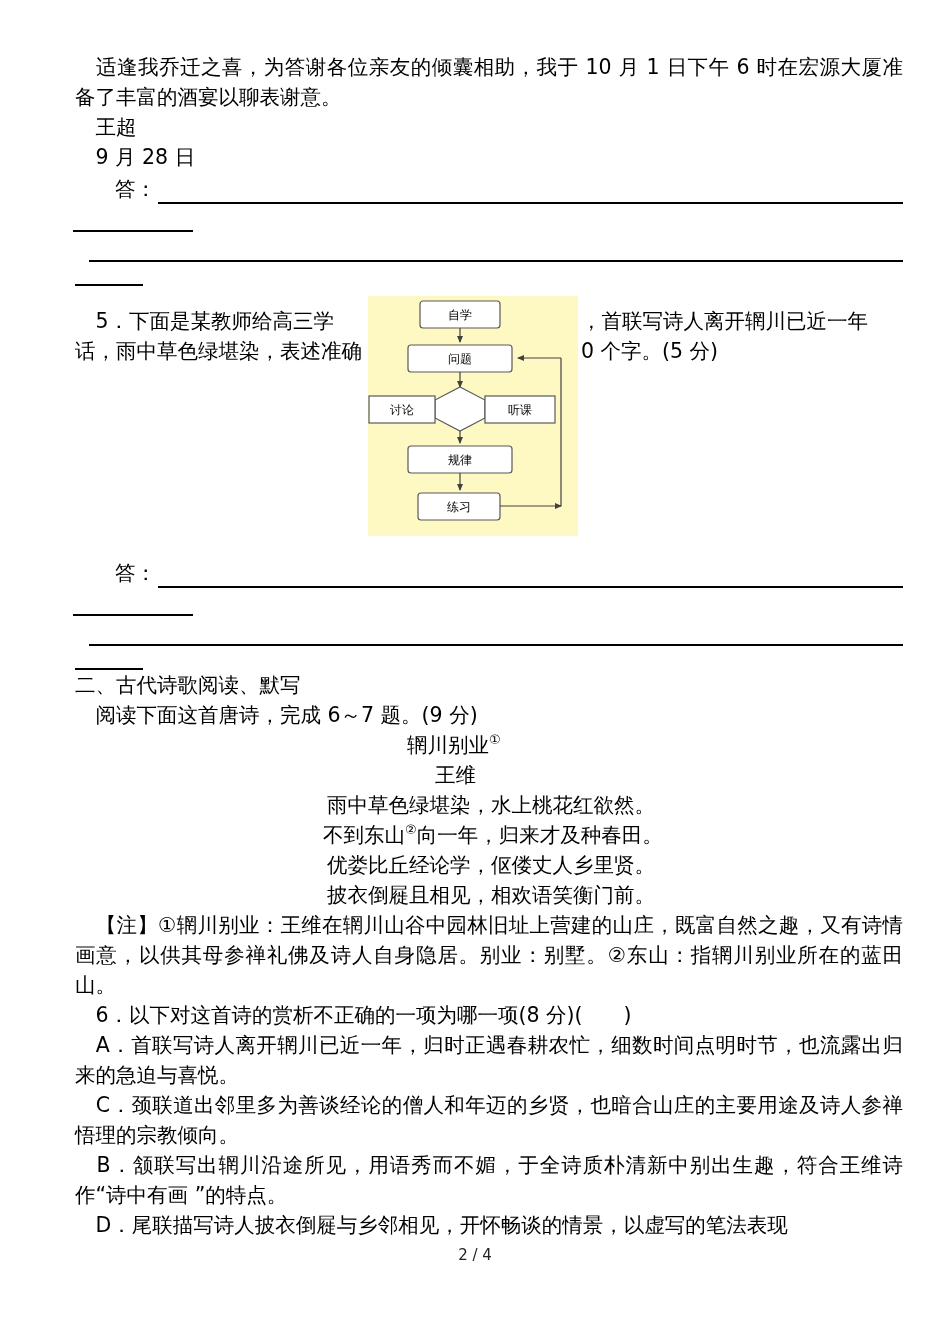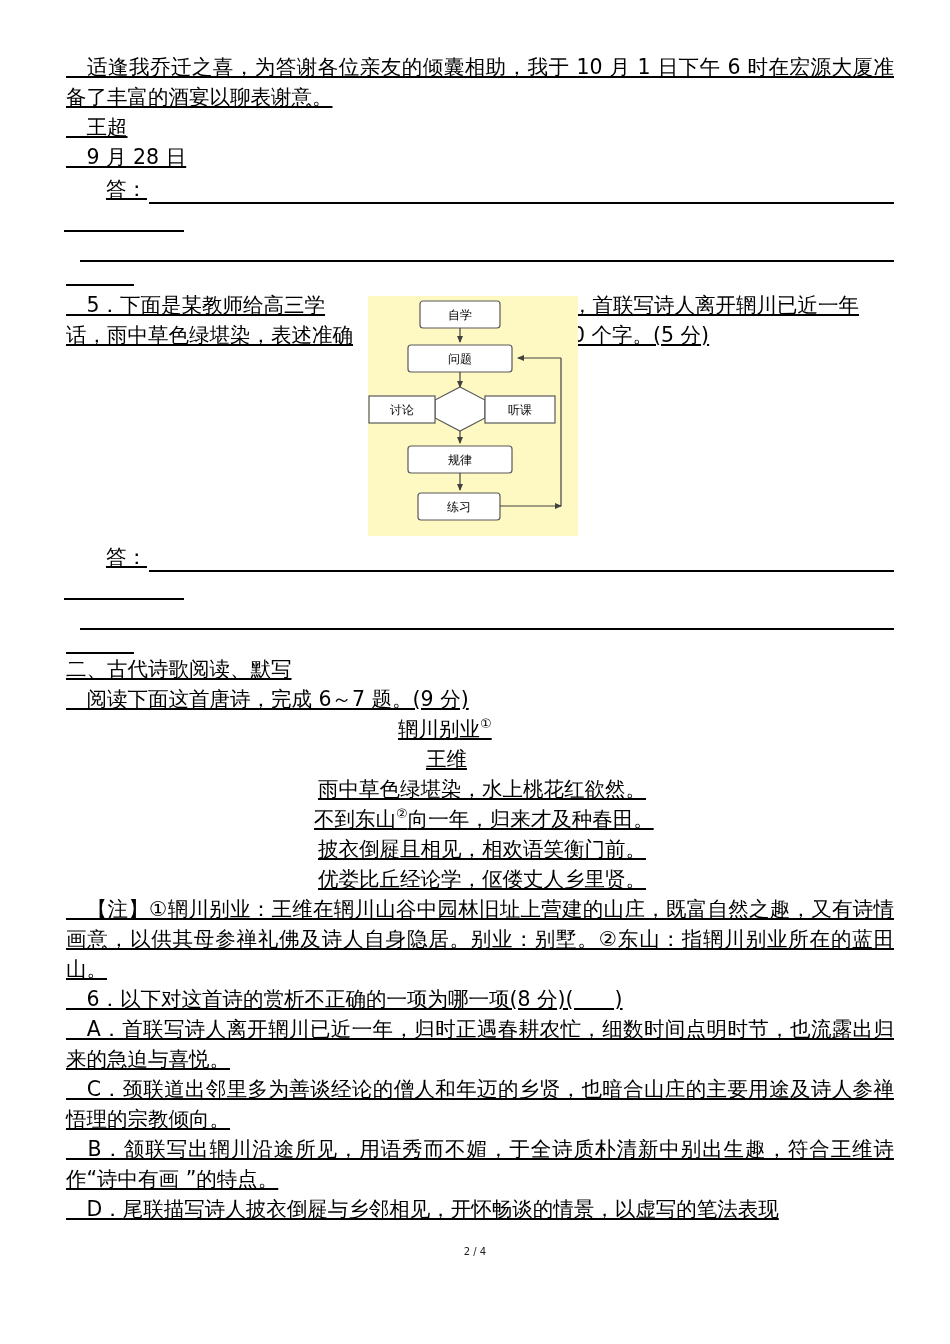"适逢我乔迁之喜，为答谢各位亲友的倾囊相助，我于 10 月 1 日下午" .content { left: 66px -> 75px; text-decoration: underline -> none }
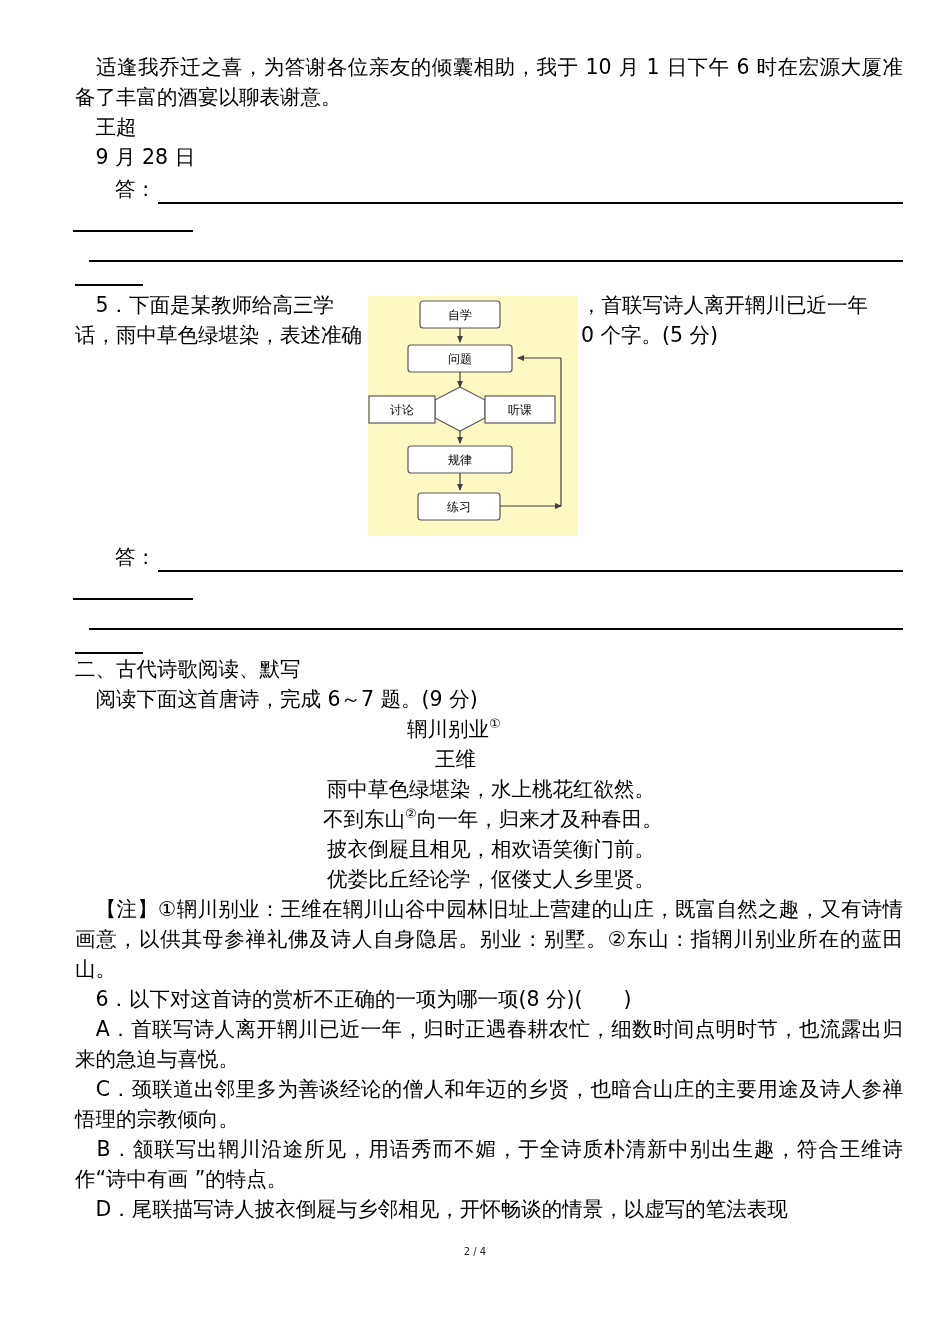"5．下面是某教师给高三学" .q5-wrap { margin-top: 4px -> 20px }
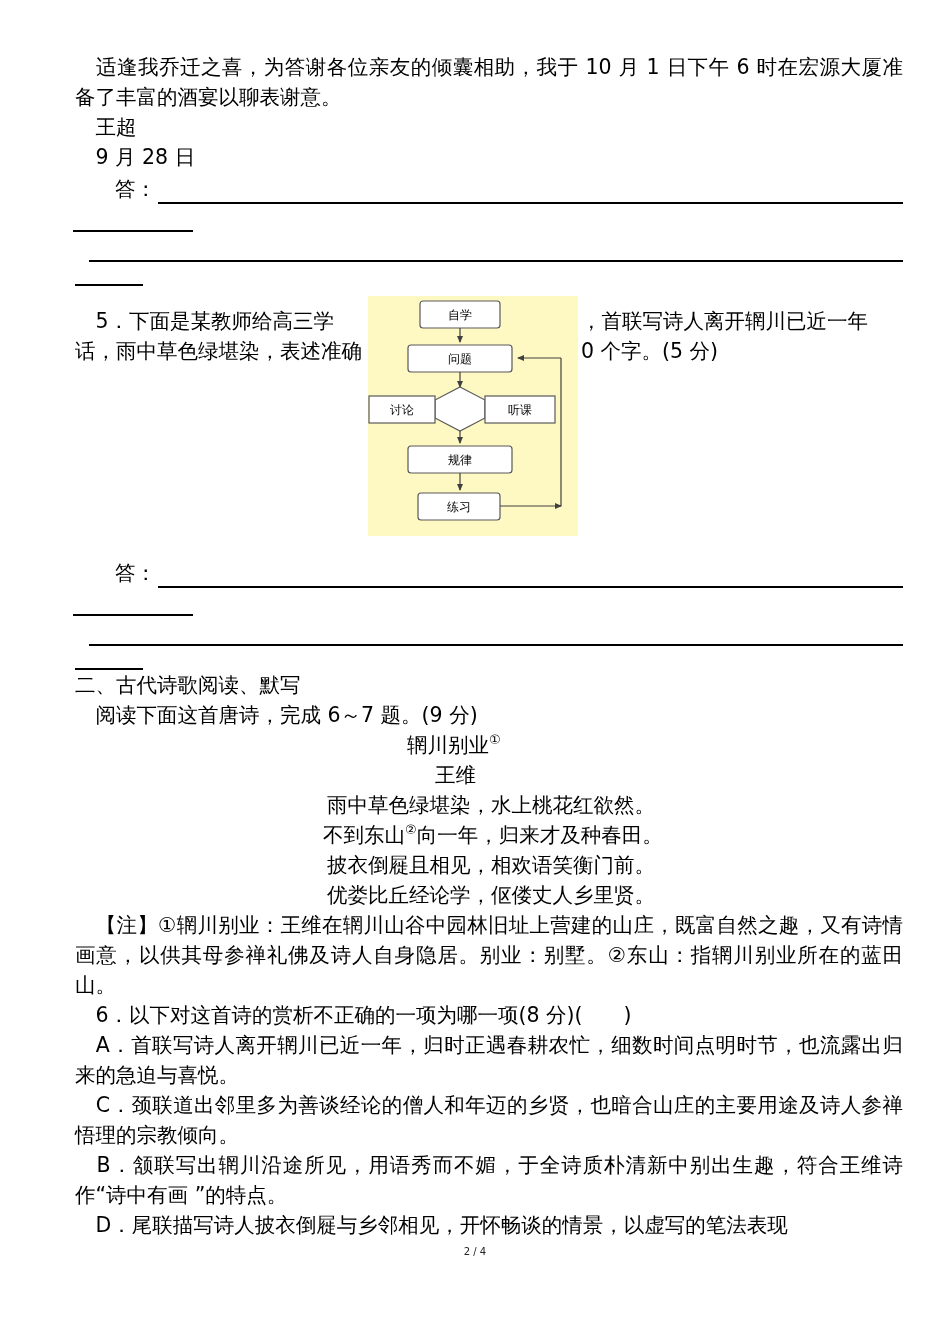"披衣倒屣且相见，相欢语笑衡门前。" div.poem-line { order: before "优娄比丘经论学，伛偻丈人乡里贤。" -> after "优娄比丘经论学，伛偻丈人乡里贤。" }
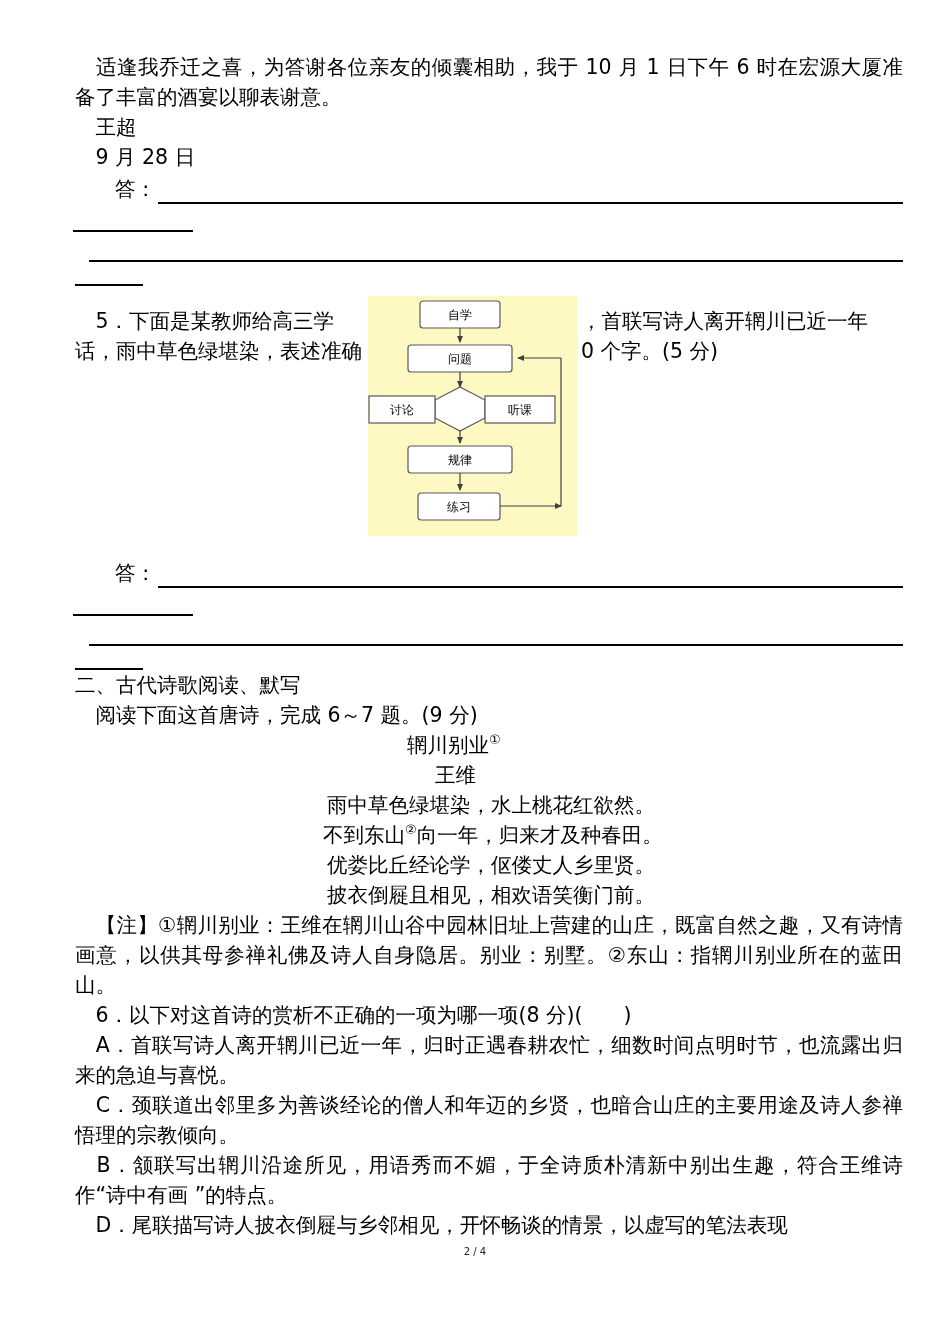"2 / 4" .pagenum { font-size: 10px -> 15px }
